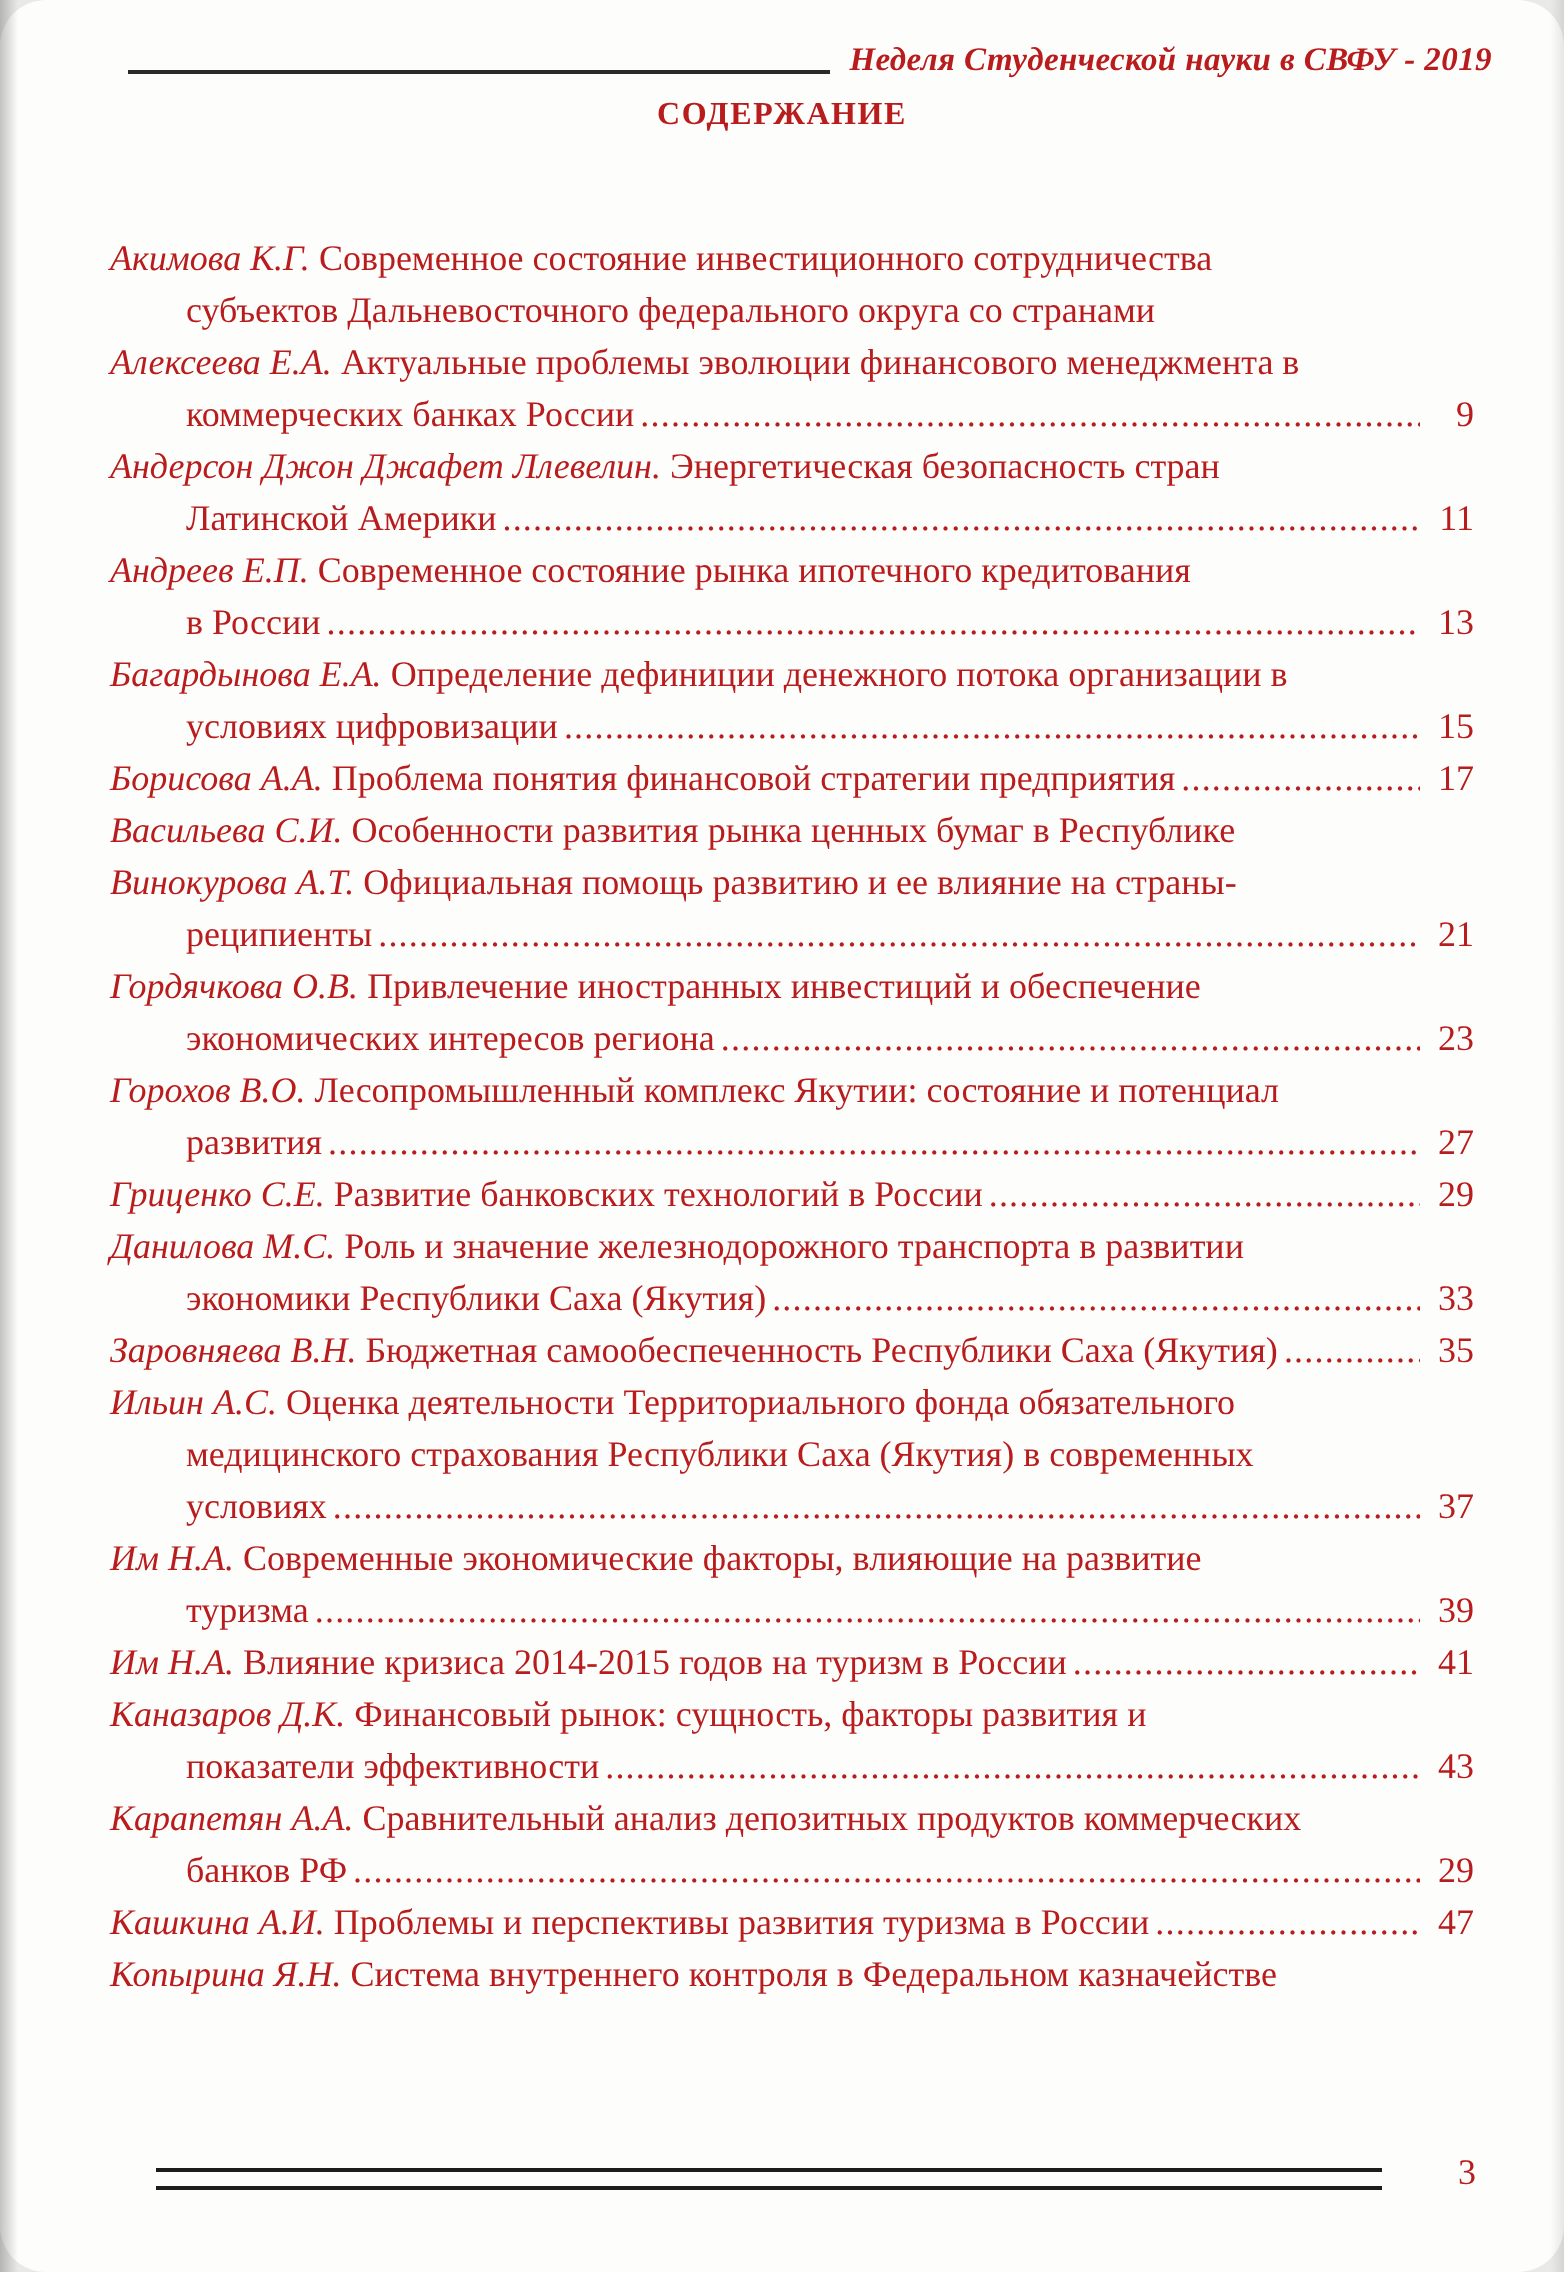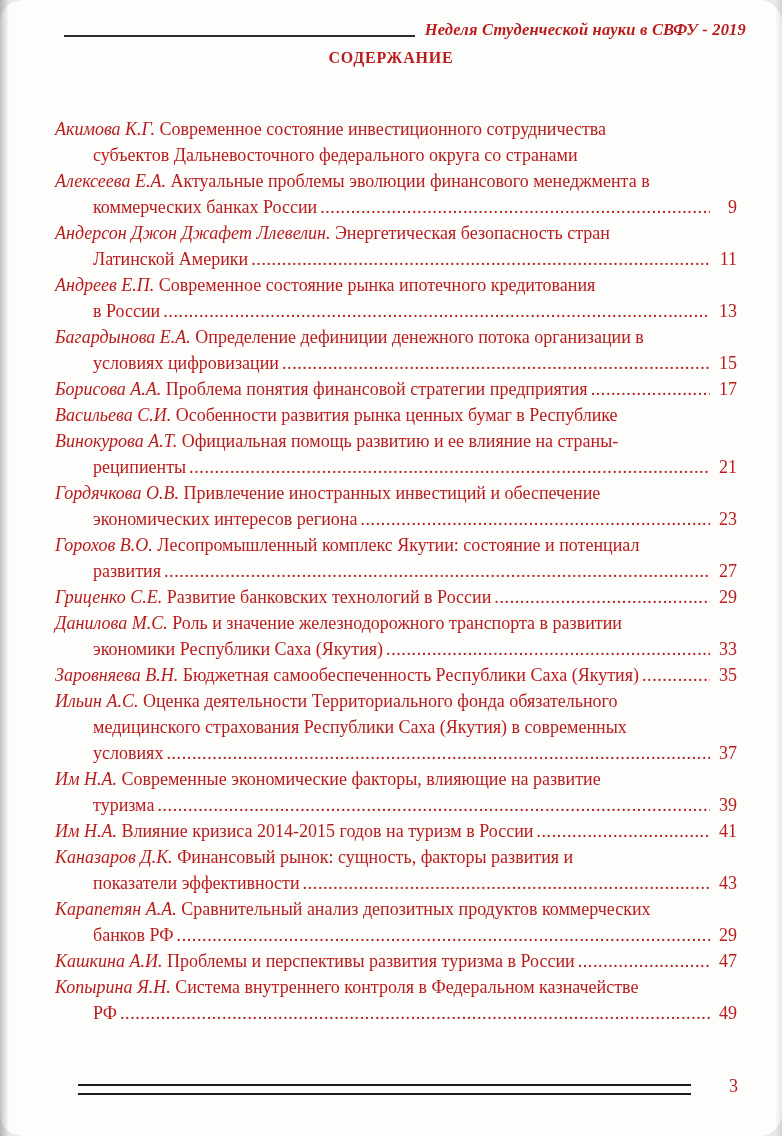"РФ" div.line { html: <div> <span>РФ</span> <span></span> <span>49</span> </div> -> none }
